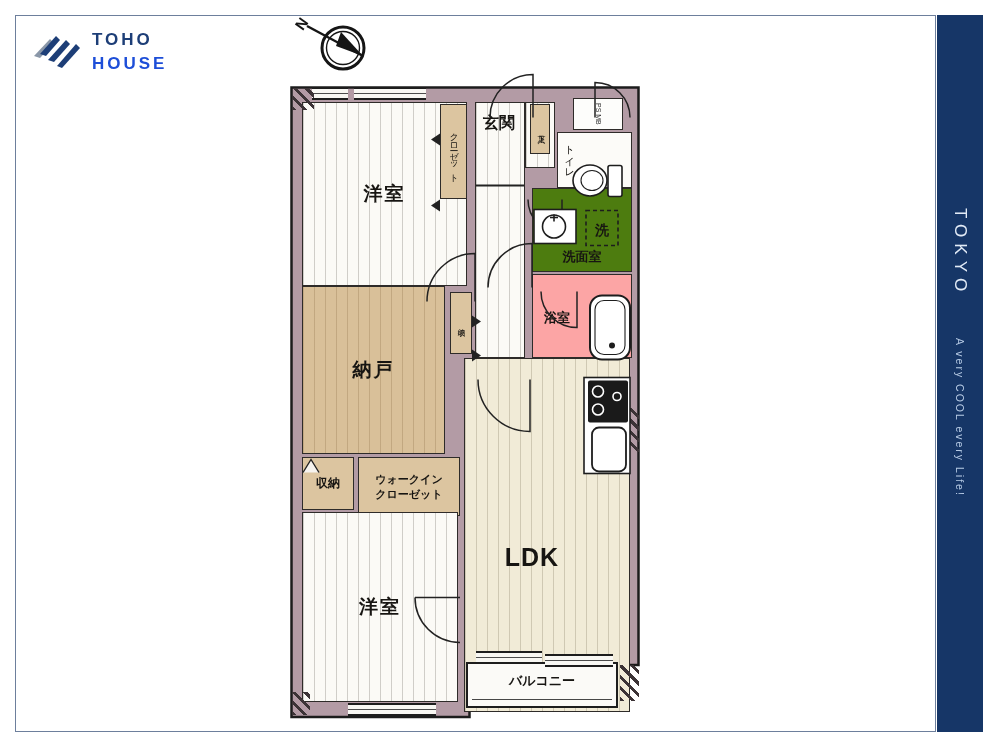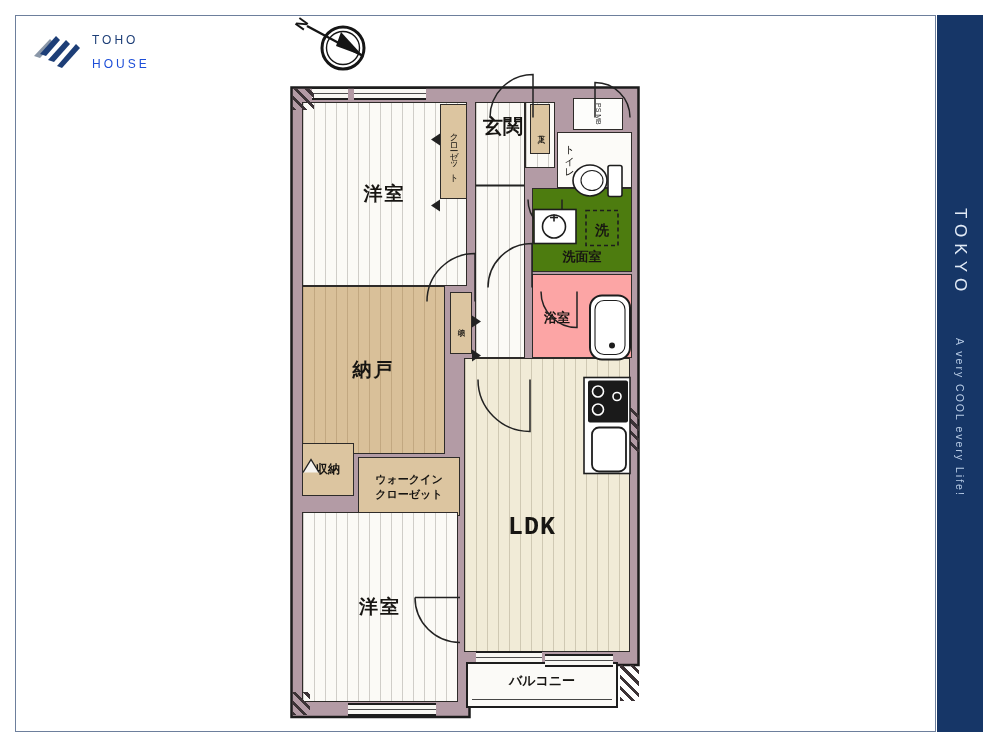"TOHO" .brand-text { font-size: 12px -> 17px; font-weight: normal -> bold }
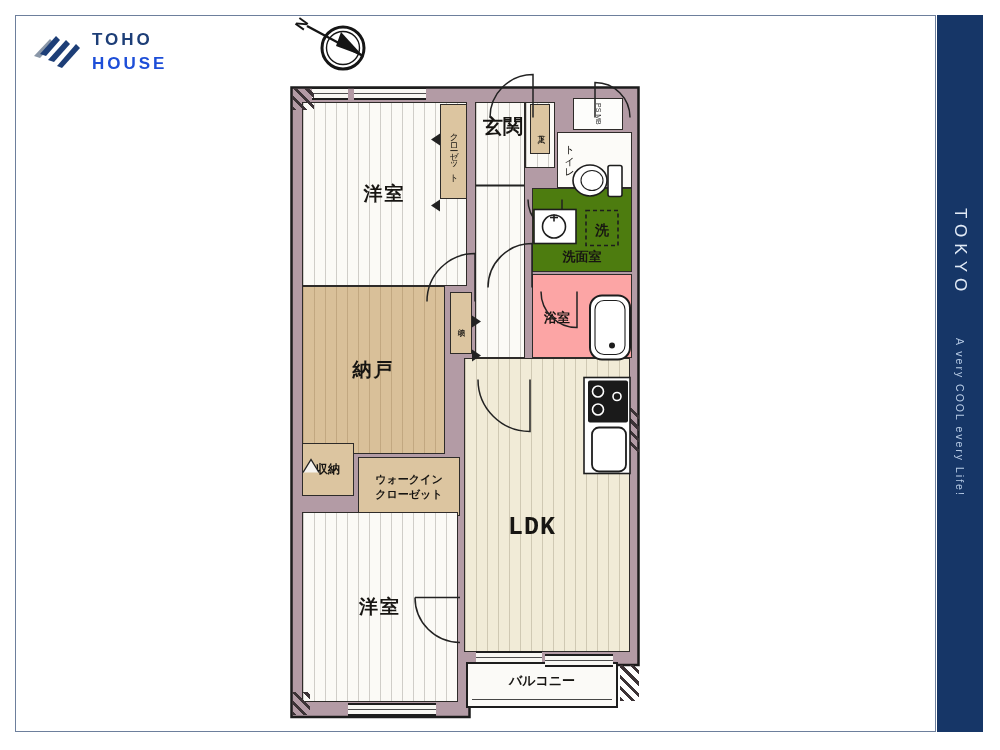"玄関" span.lbl { font-size: 20px -> 16px }
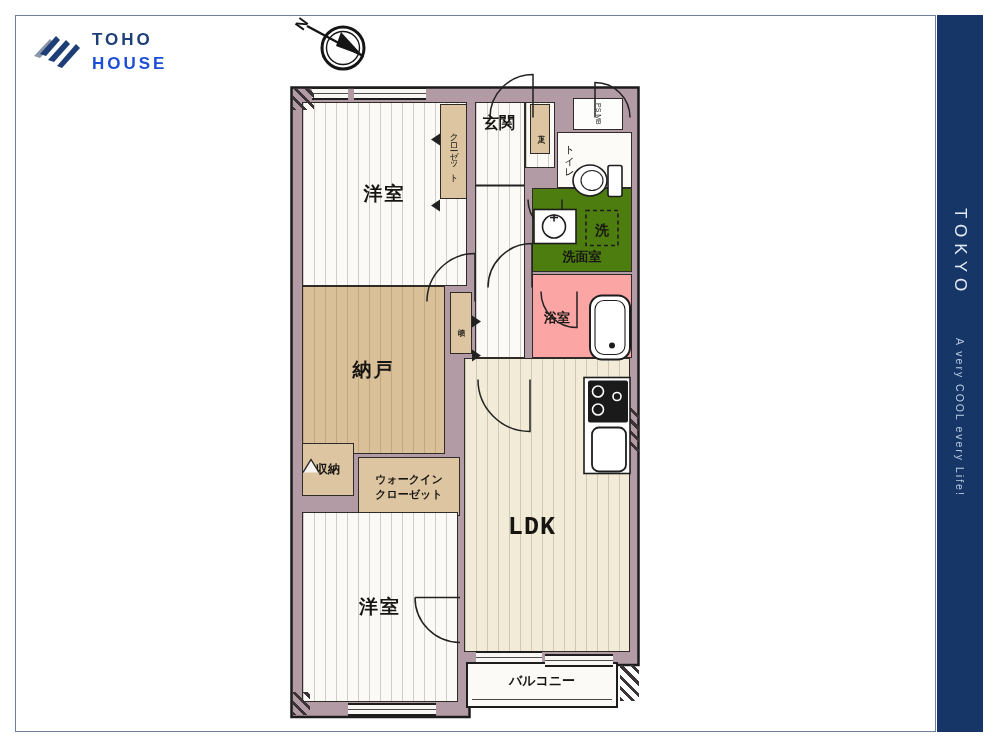"収納" div.room { top: 357px -> 371px }
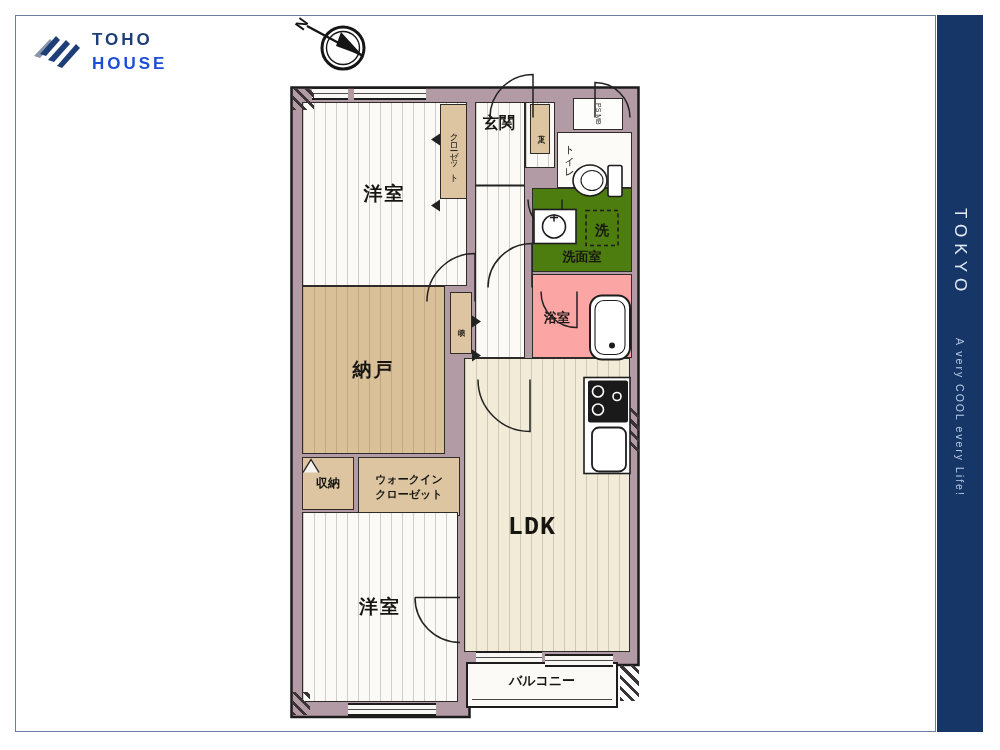"LDK" div.room { font-family: Liberation Mono, monospace -> none; height: 294px -> 354px }
